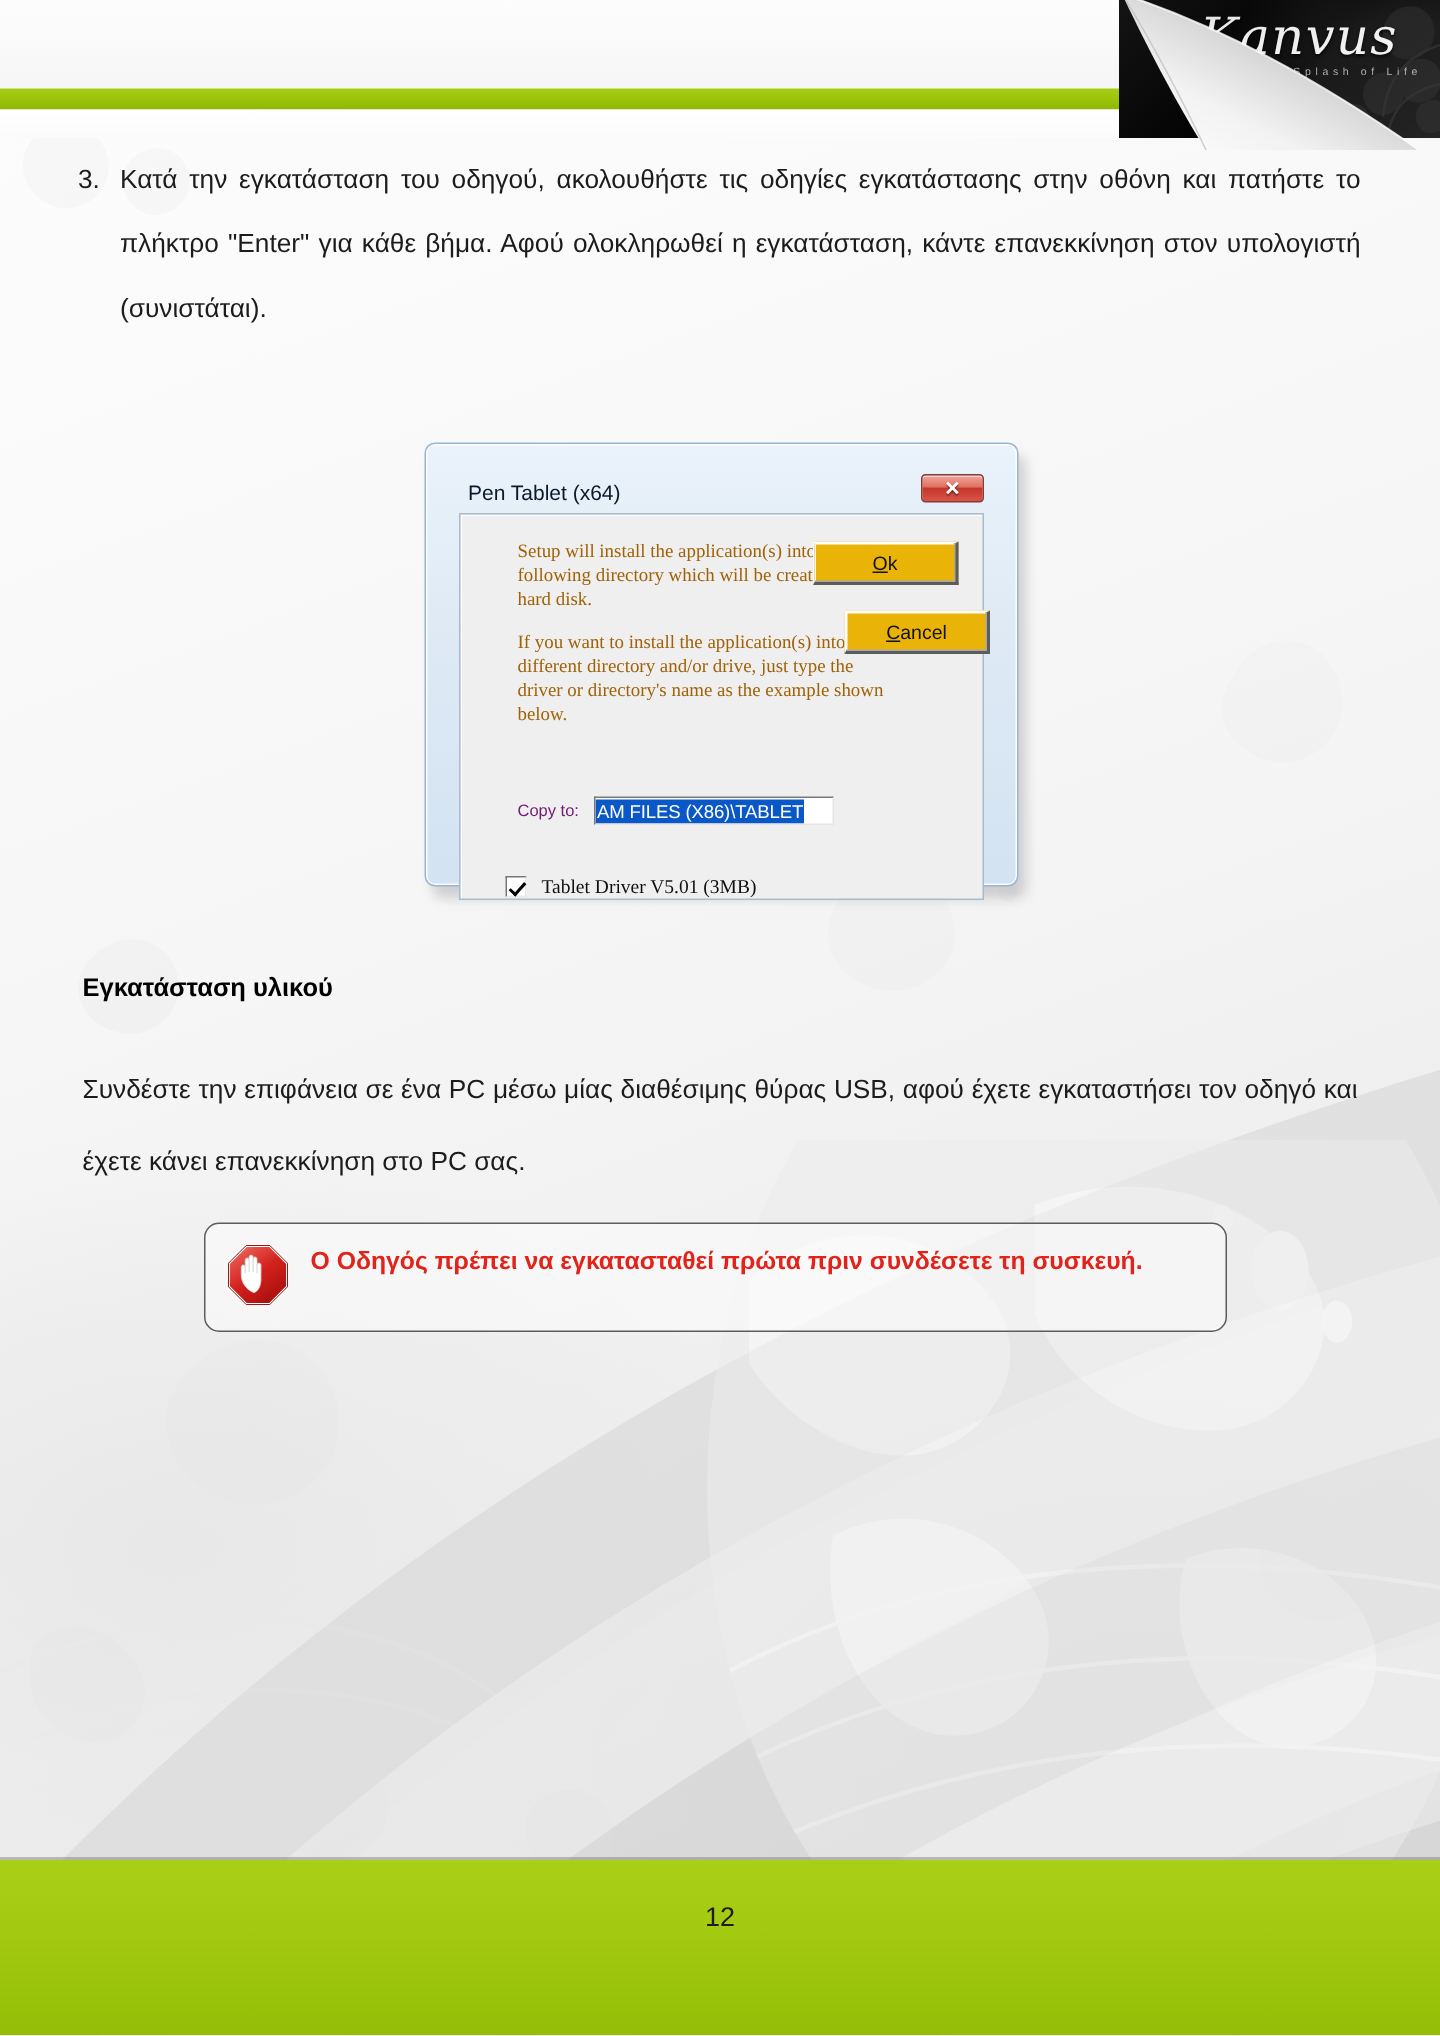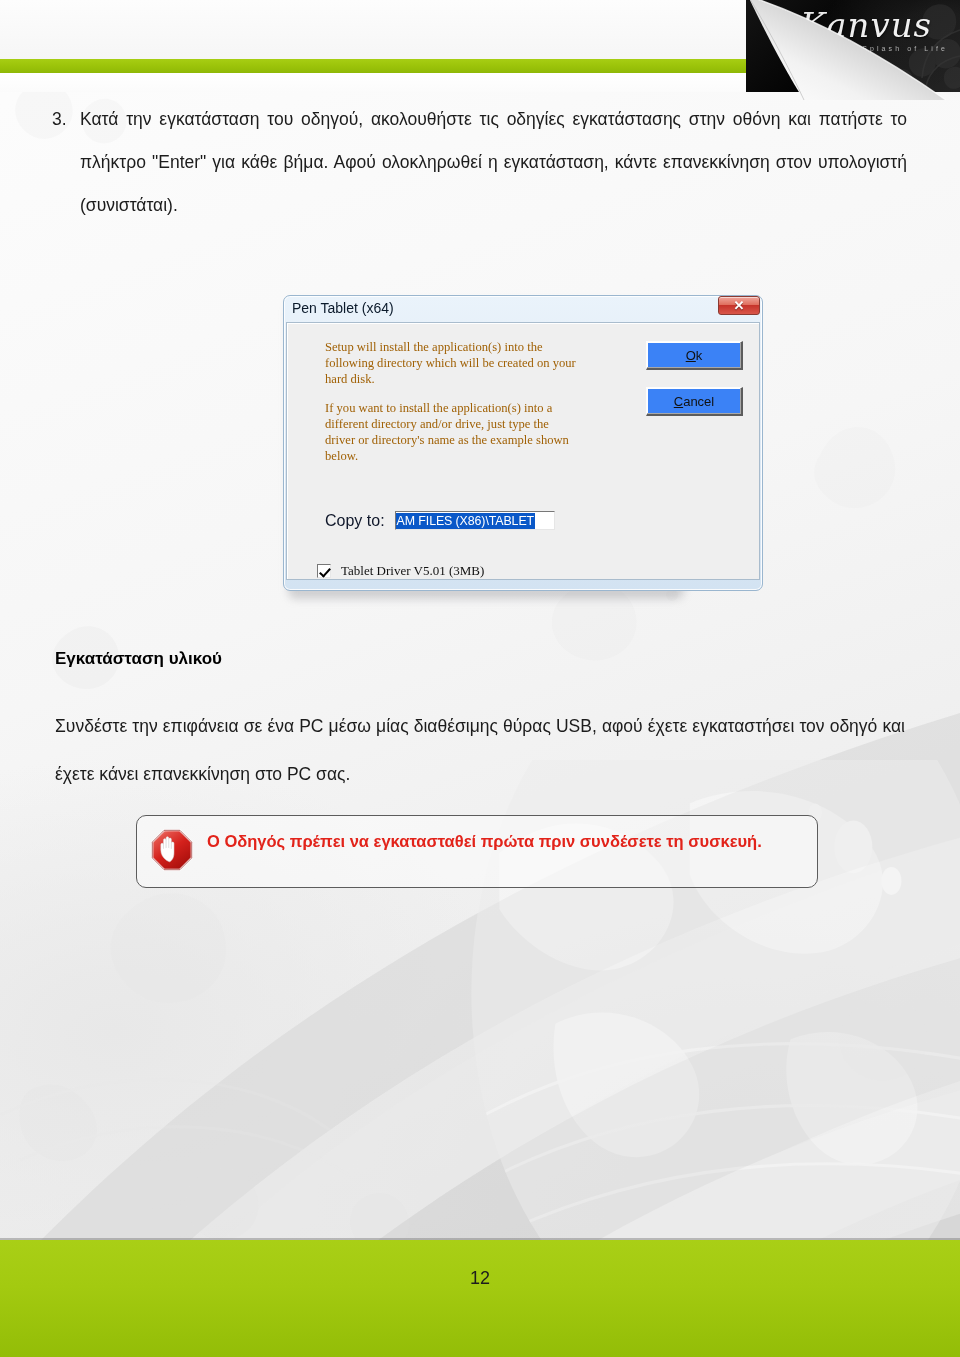"Pen Tablet (x64)" .dialog { padding: 0 -> 20px; width: 480px -> 396px }
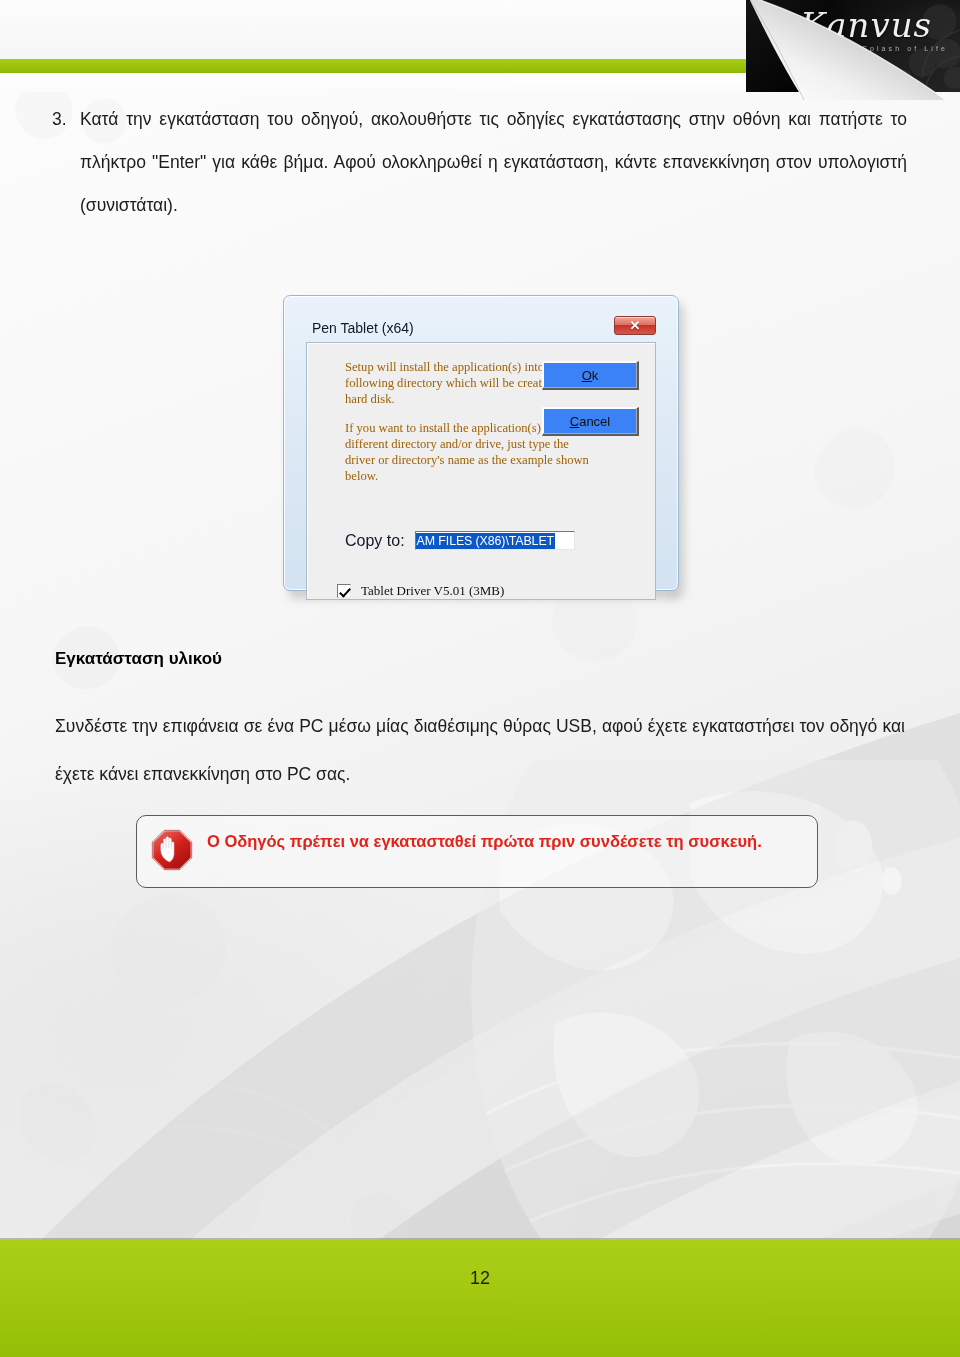"Ok" .dlg-btn { background: #3b82f6 -> #eab308 }
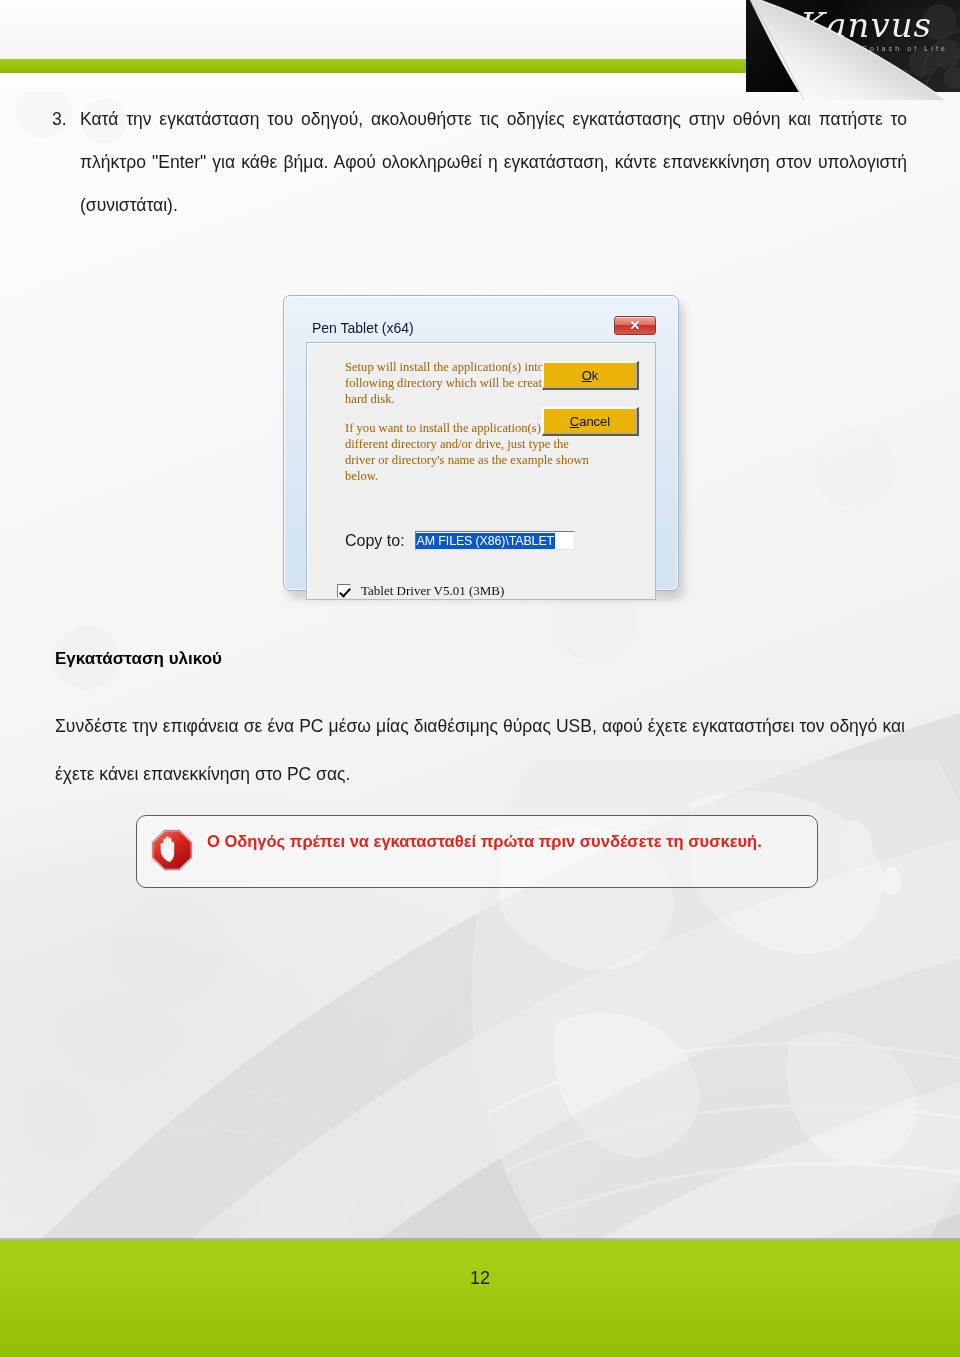"Cancel" .dlg-btn + .dlg-btn { margin-left: none -> 21px }
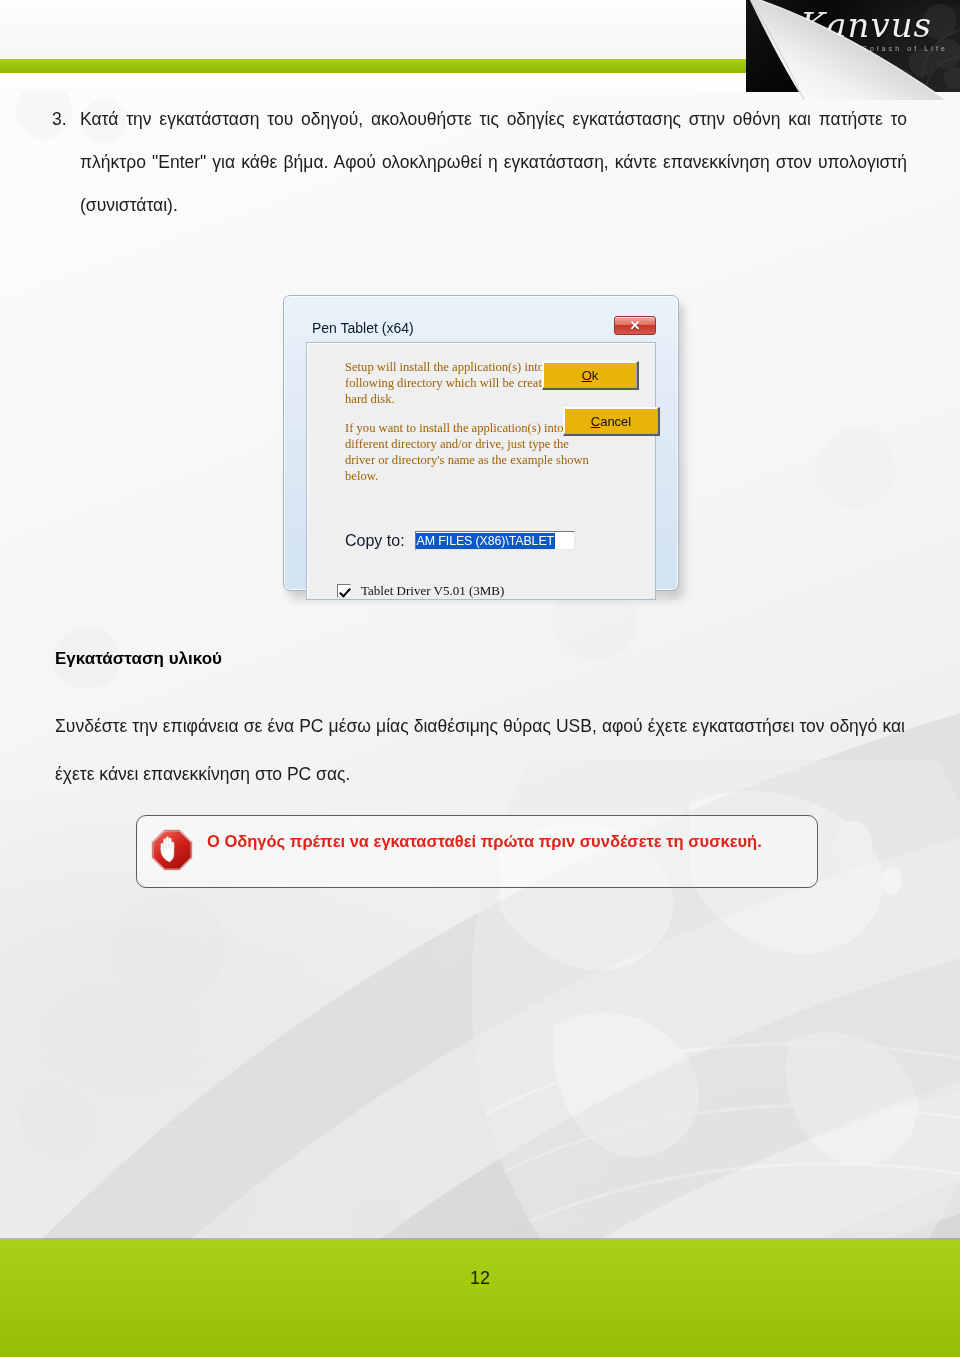"Copy to:" .copy-label { color: #0f172a -> #701a75; font-size: 16px -> 11px }
